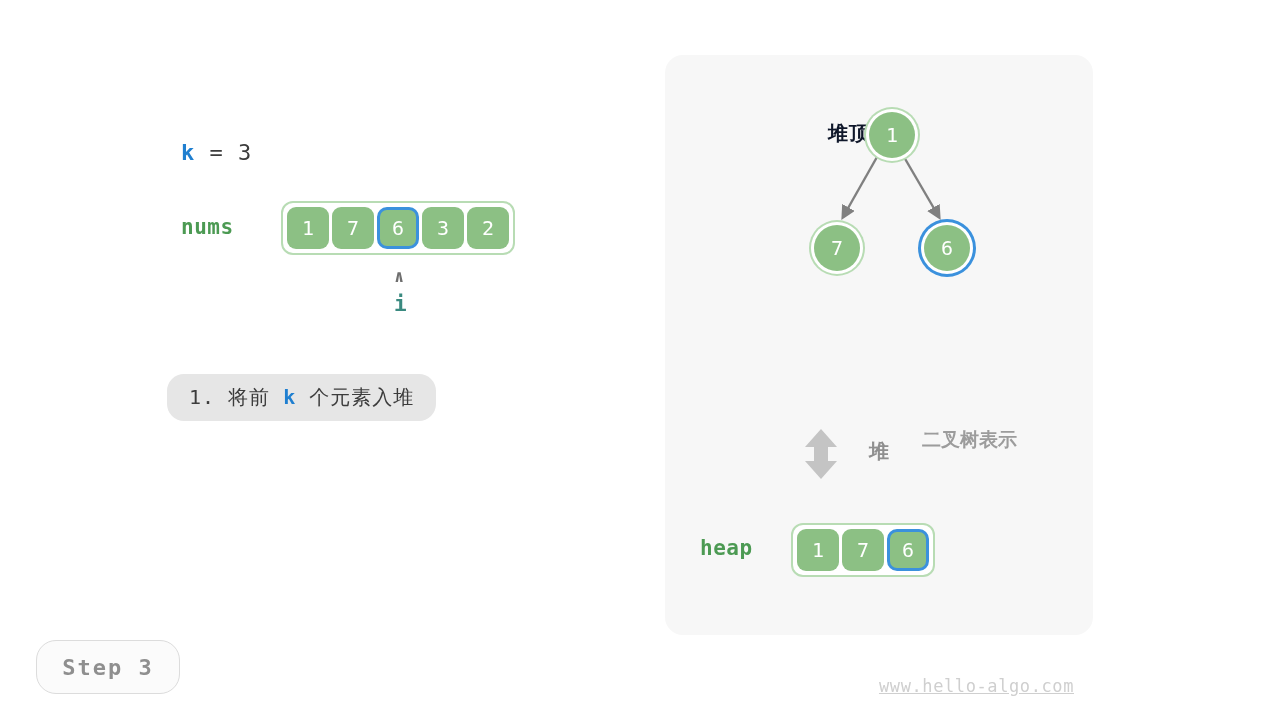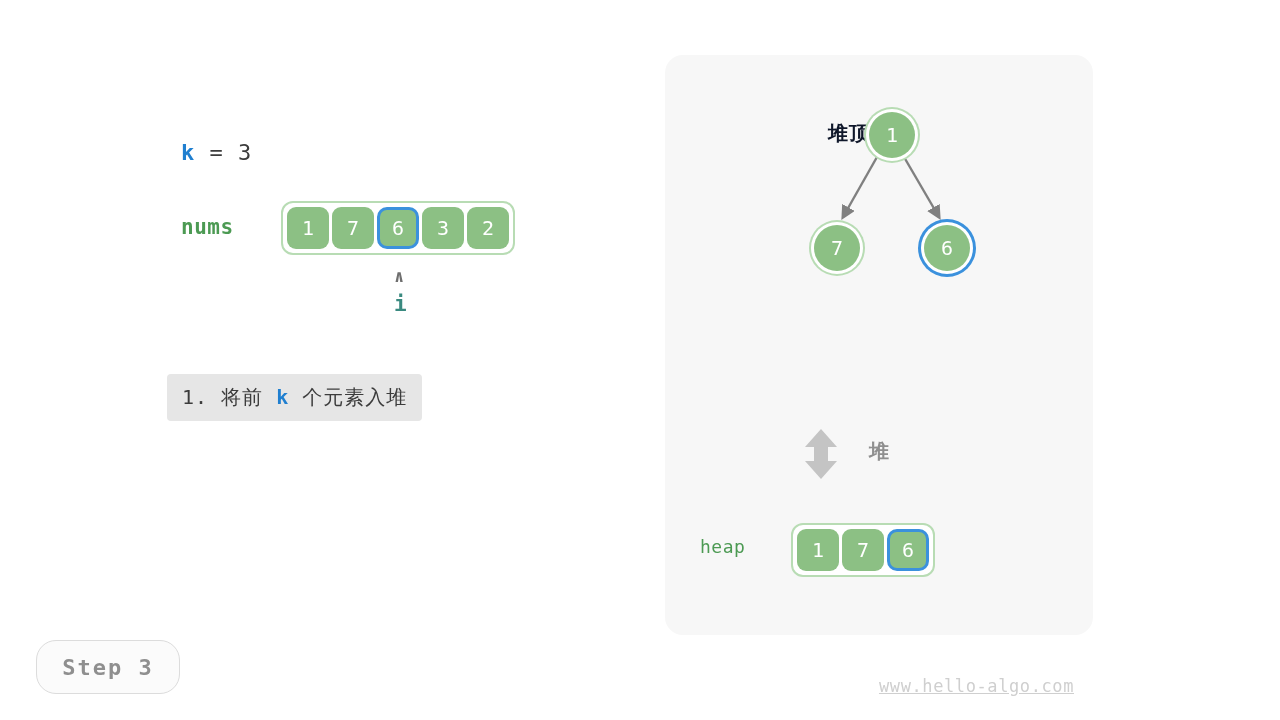"1. 将前 k 个元素入堆" .caption { border-radius: 4px -> 17px; padding: 10px 15px -> 10px 22px }
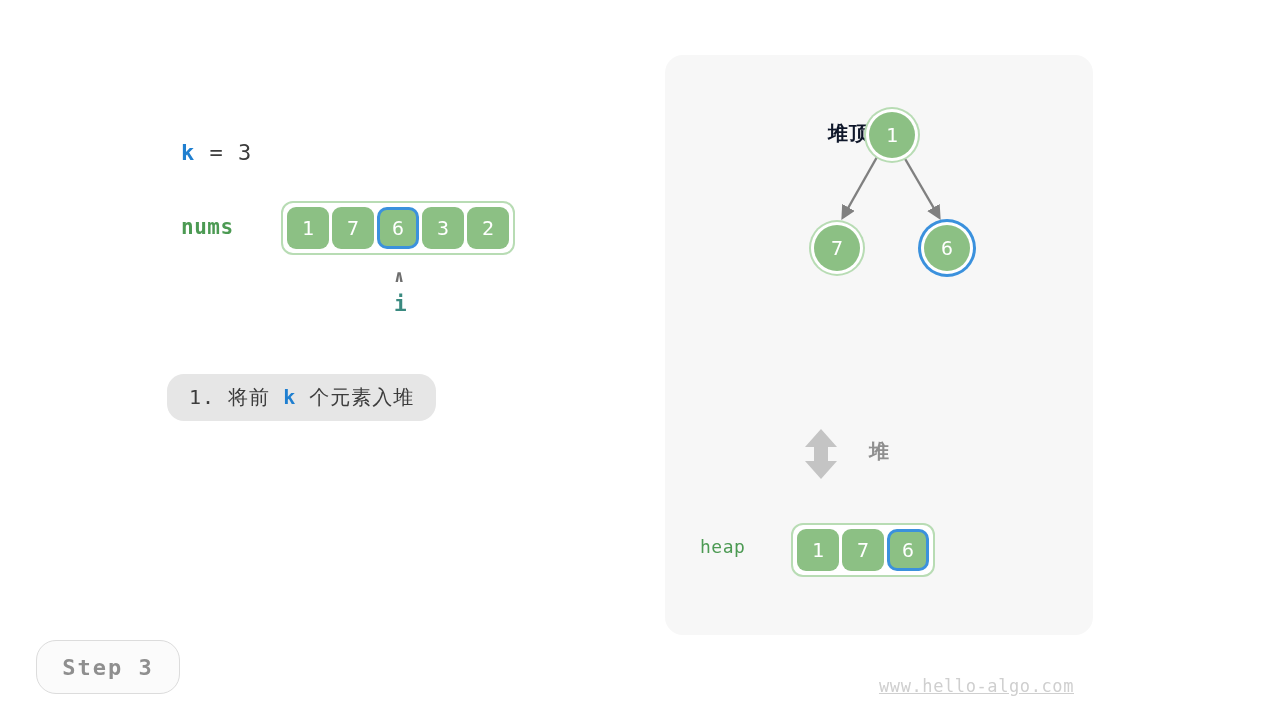"二叉树表示" div { html: none -> <div>二叉树表示</div> }
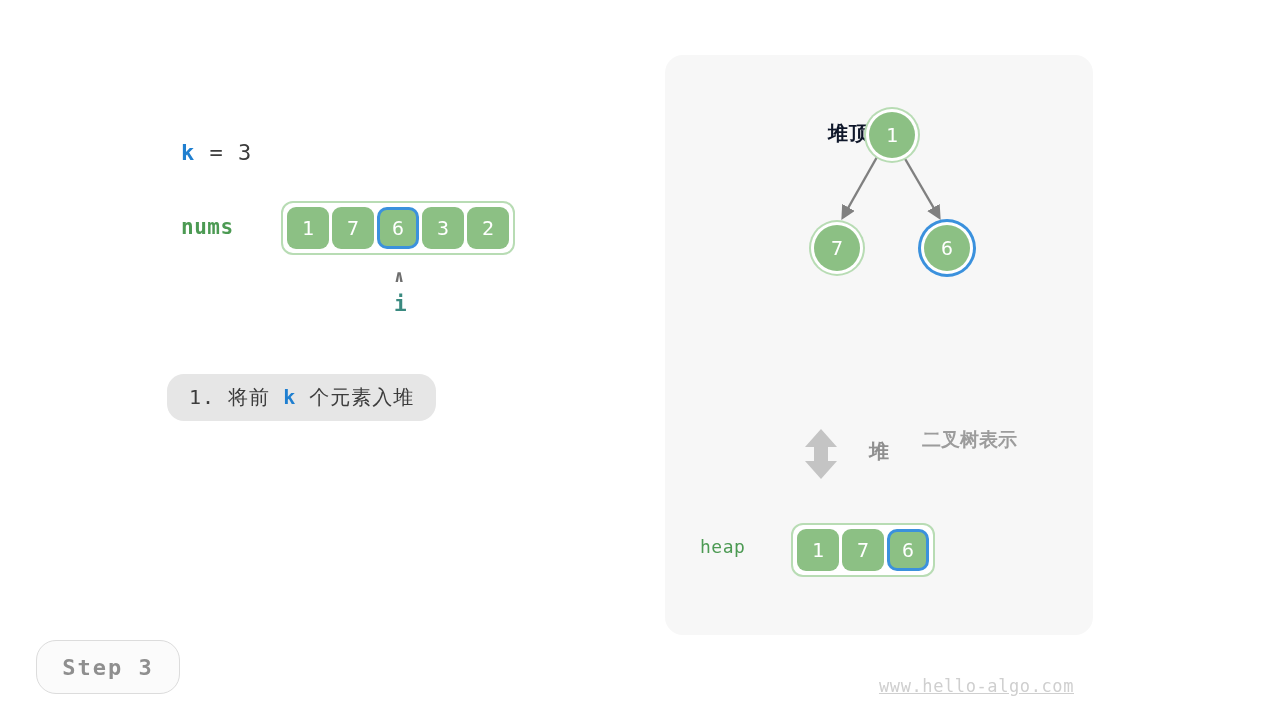"heap" .heap-label { font-size: 18px -> 21px; font-weight: normal -> bold }
